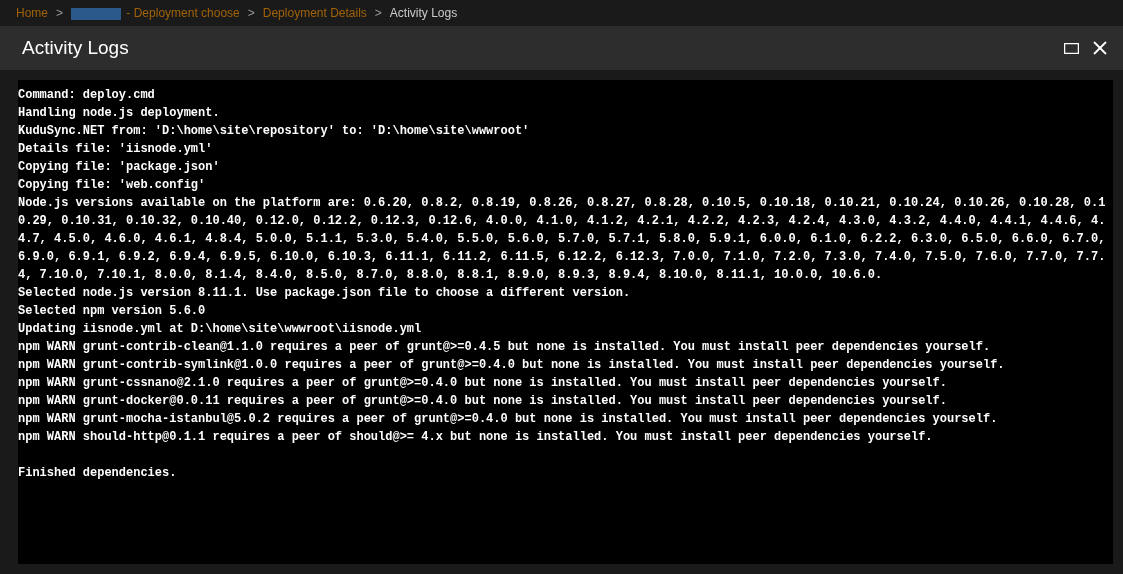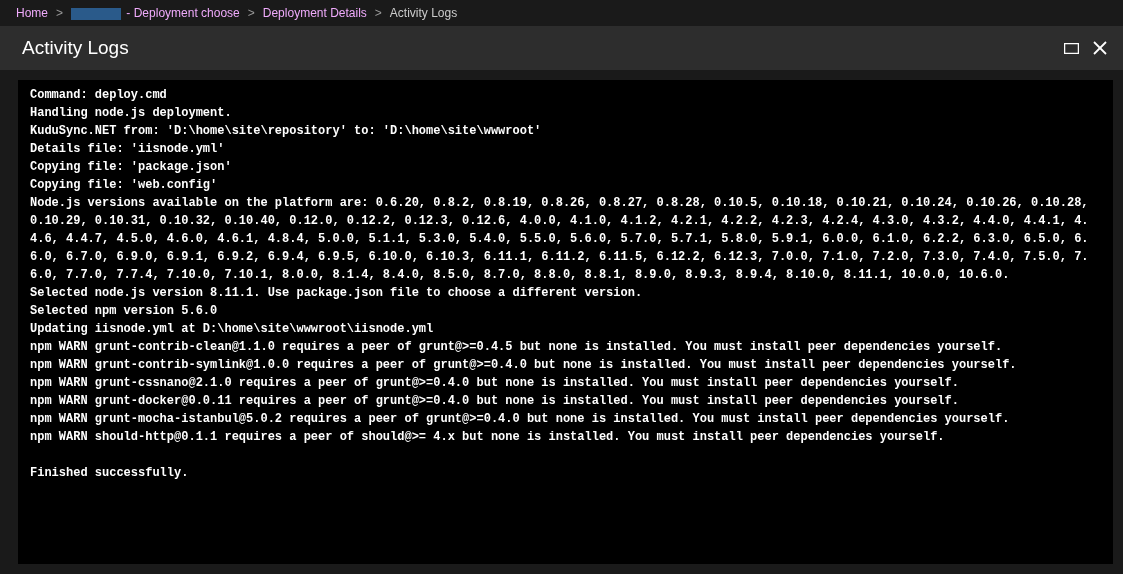"Home" .breadcrumb-link { color: #f0abfc -> #a16207 }
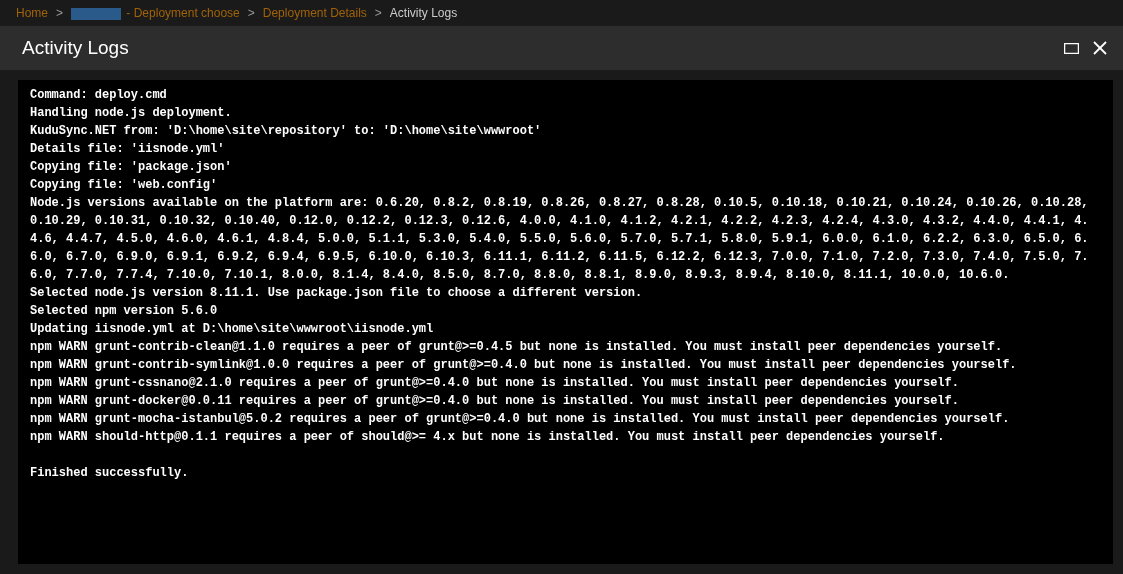"Command: deploy.cmd" .log-area { padding: 6px 12px -> 6px 0 }
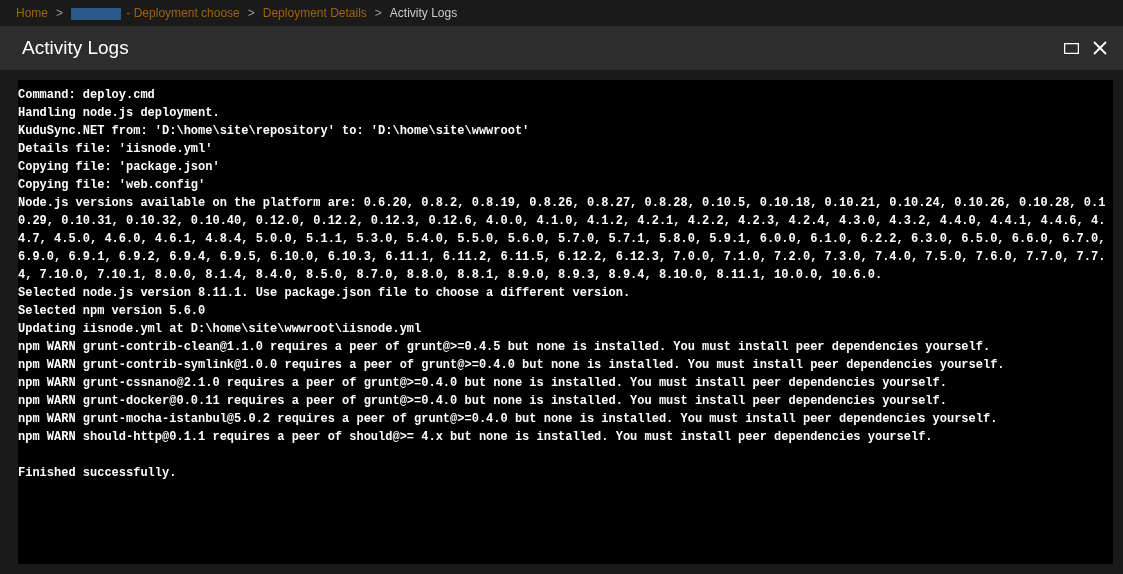"Finished successfully." div.log-line { text: successfully -> dependencies }
